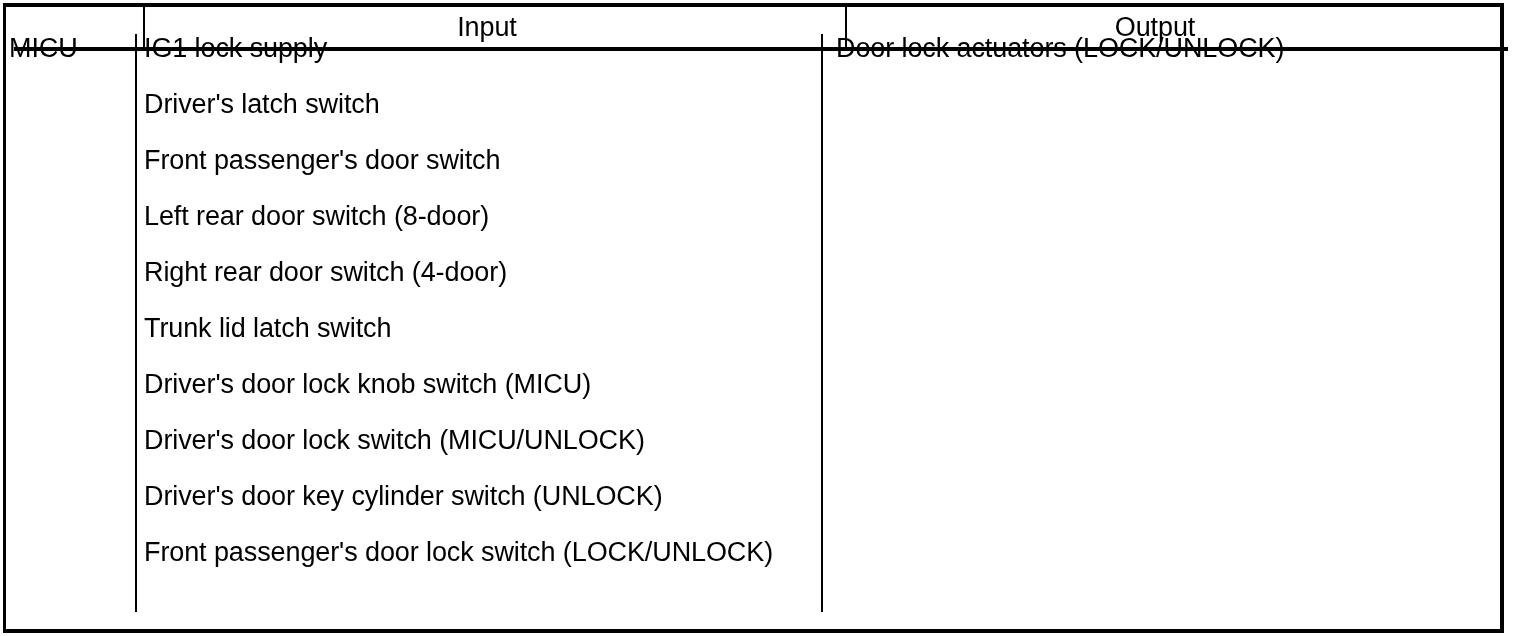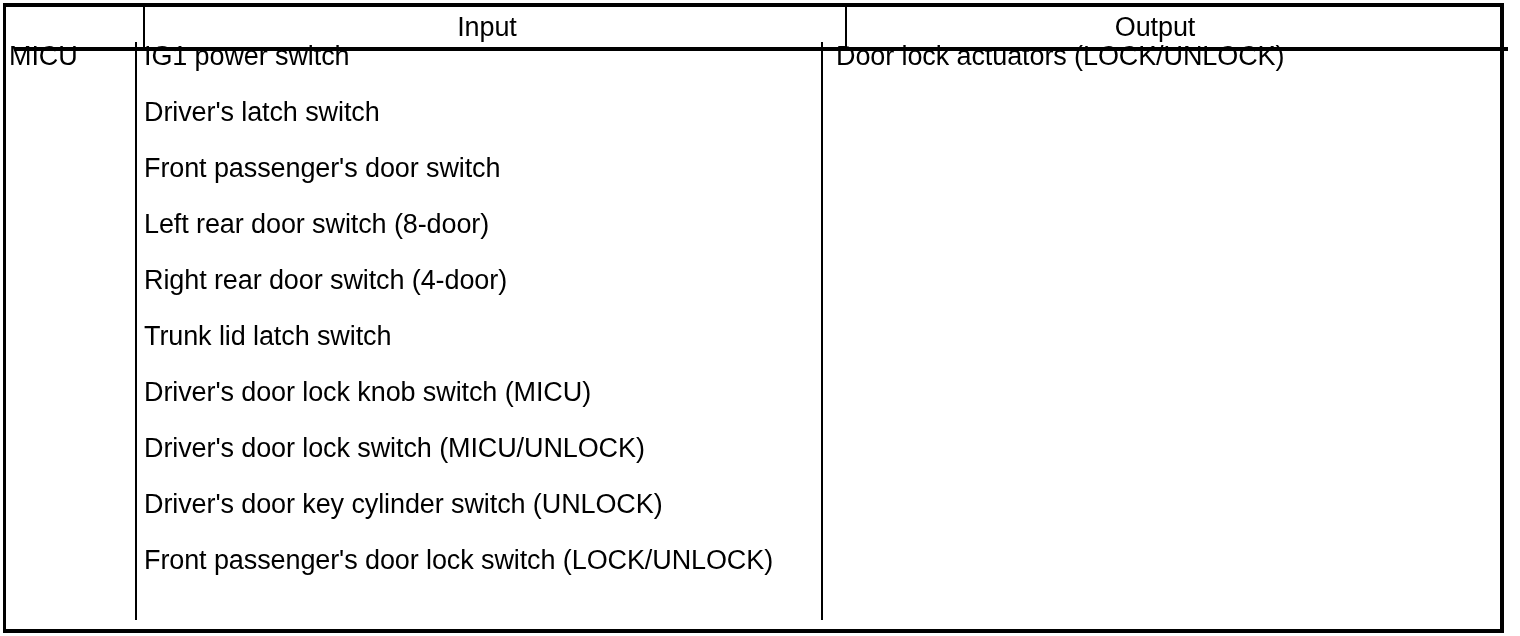"MICU" .body-row { top: 35px -> 27px }
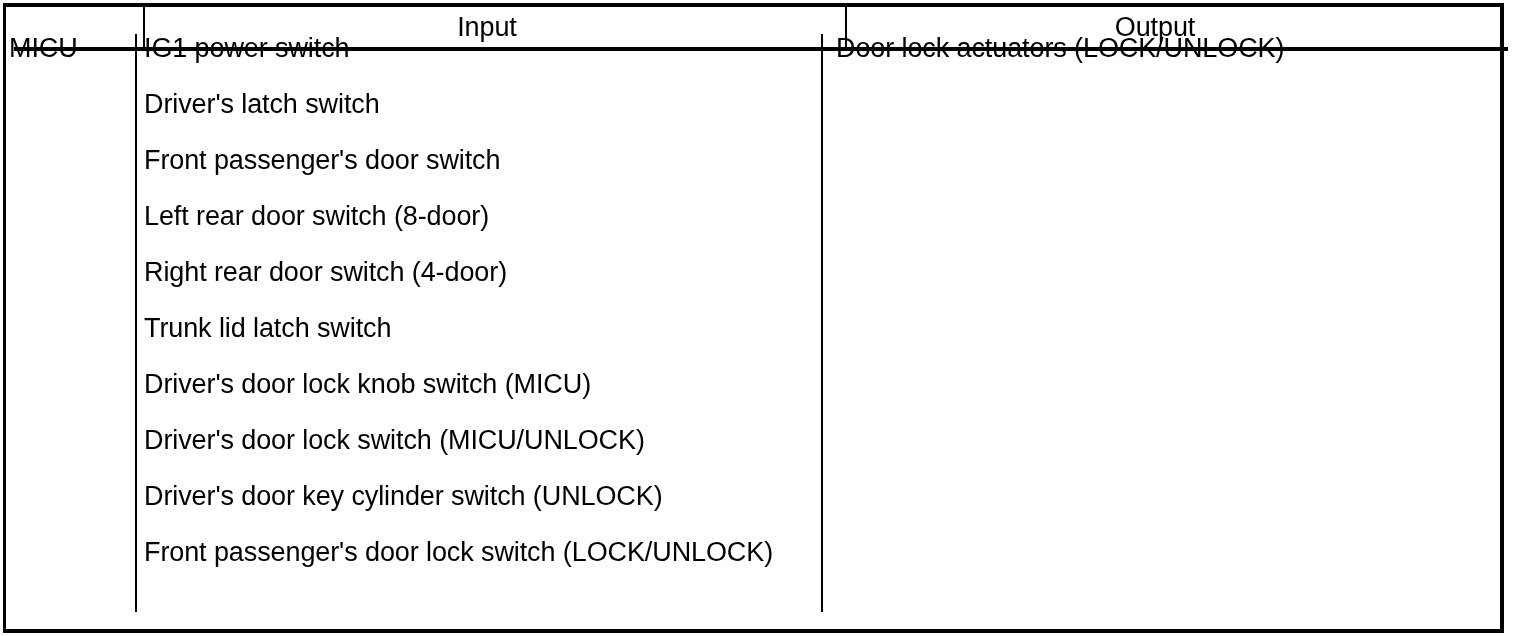"IG1 power switch" li { text: power switch -> lock supply }
